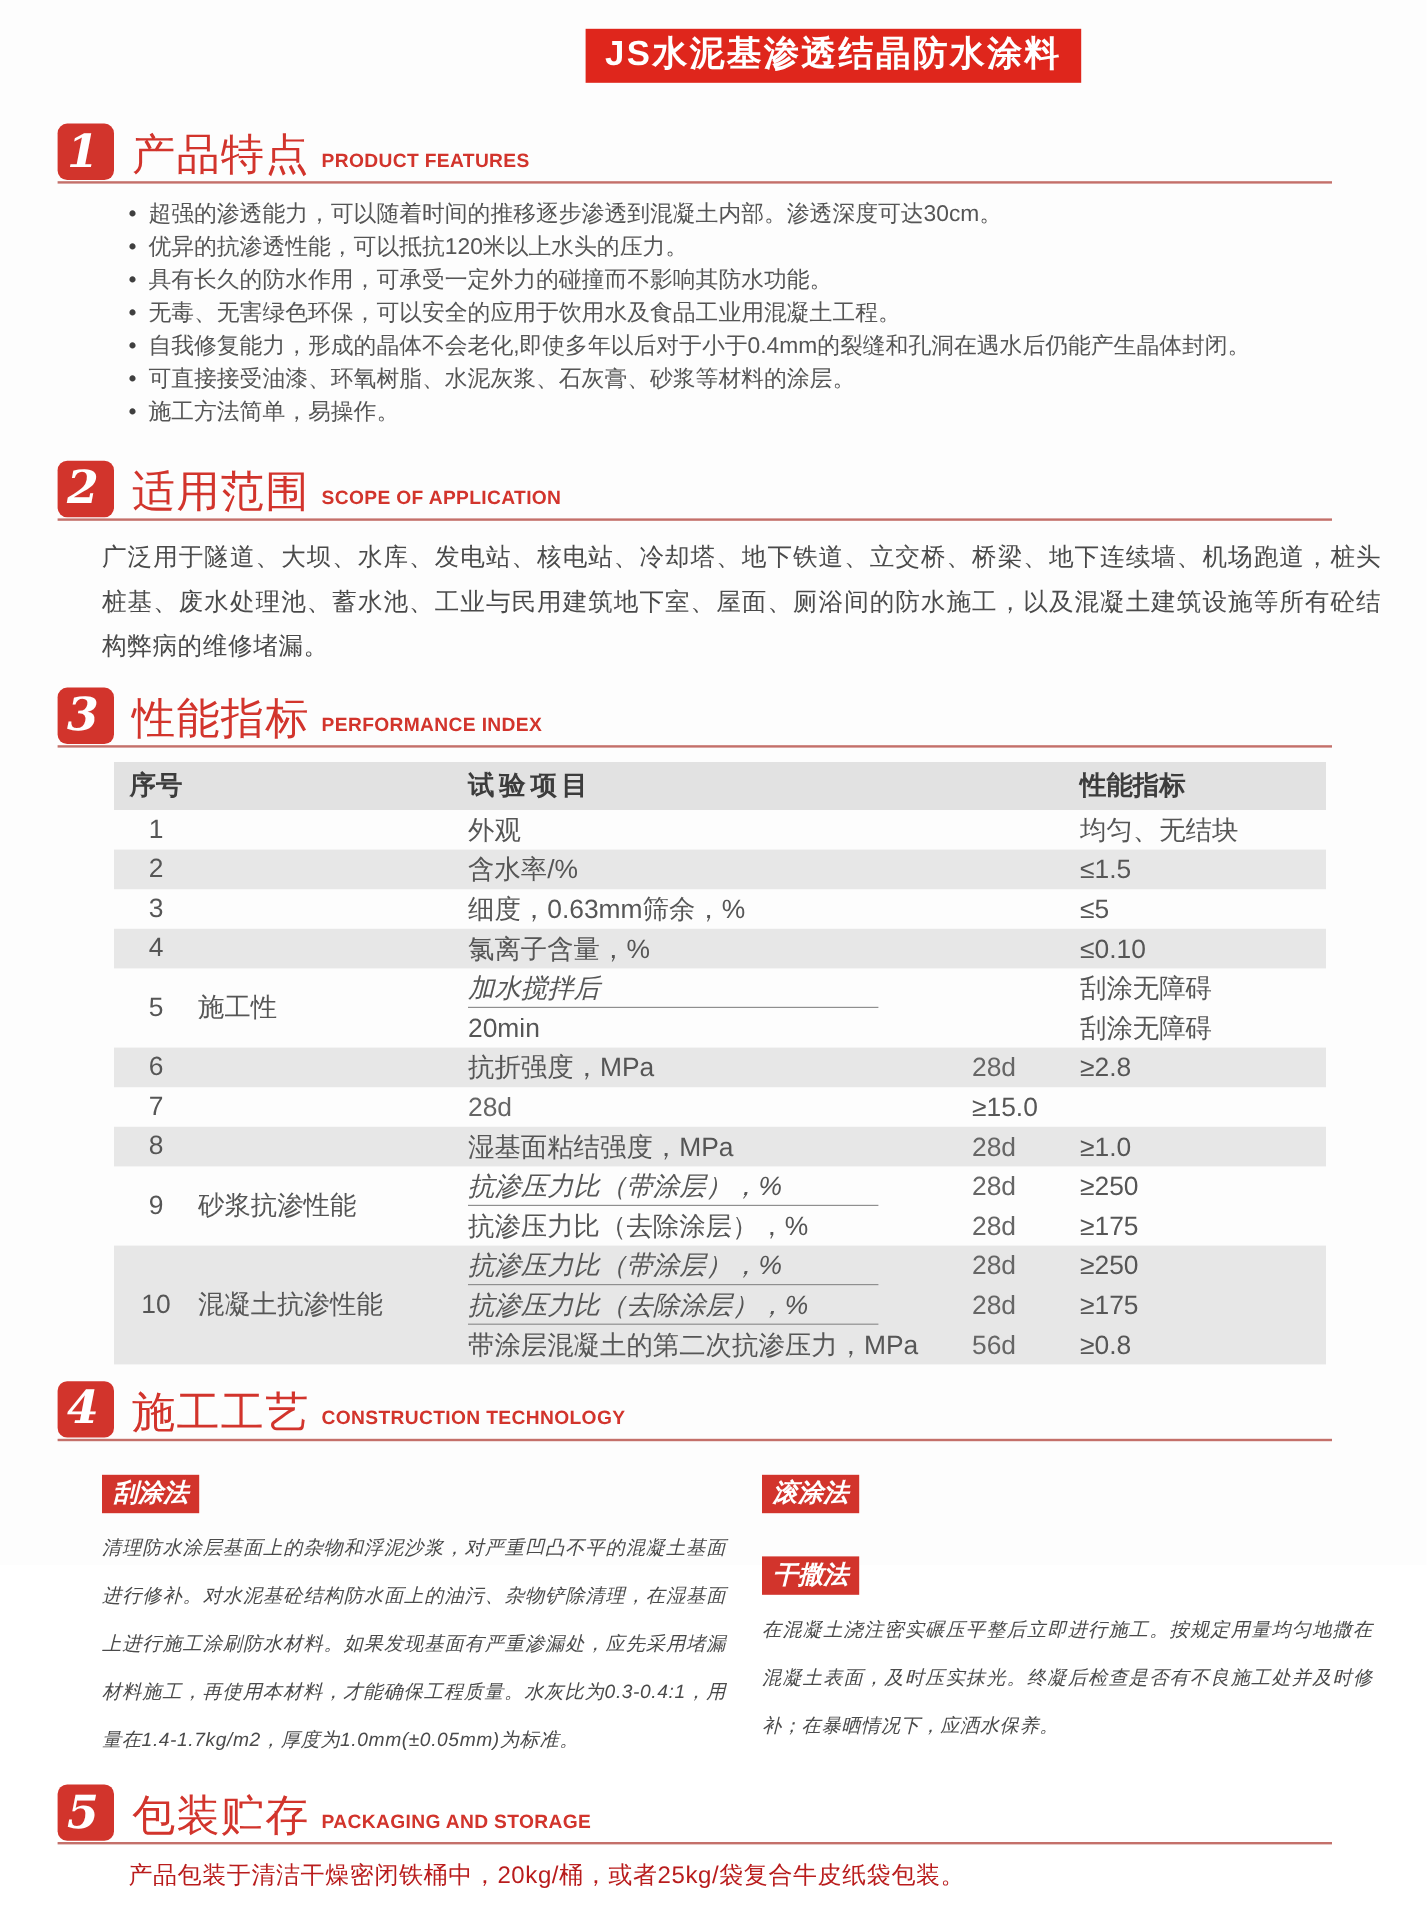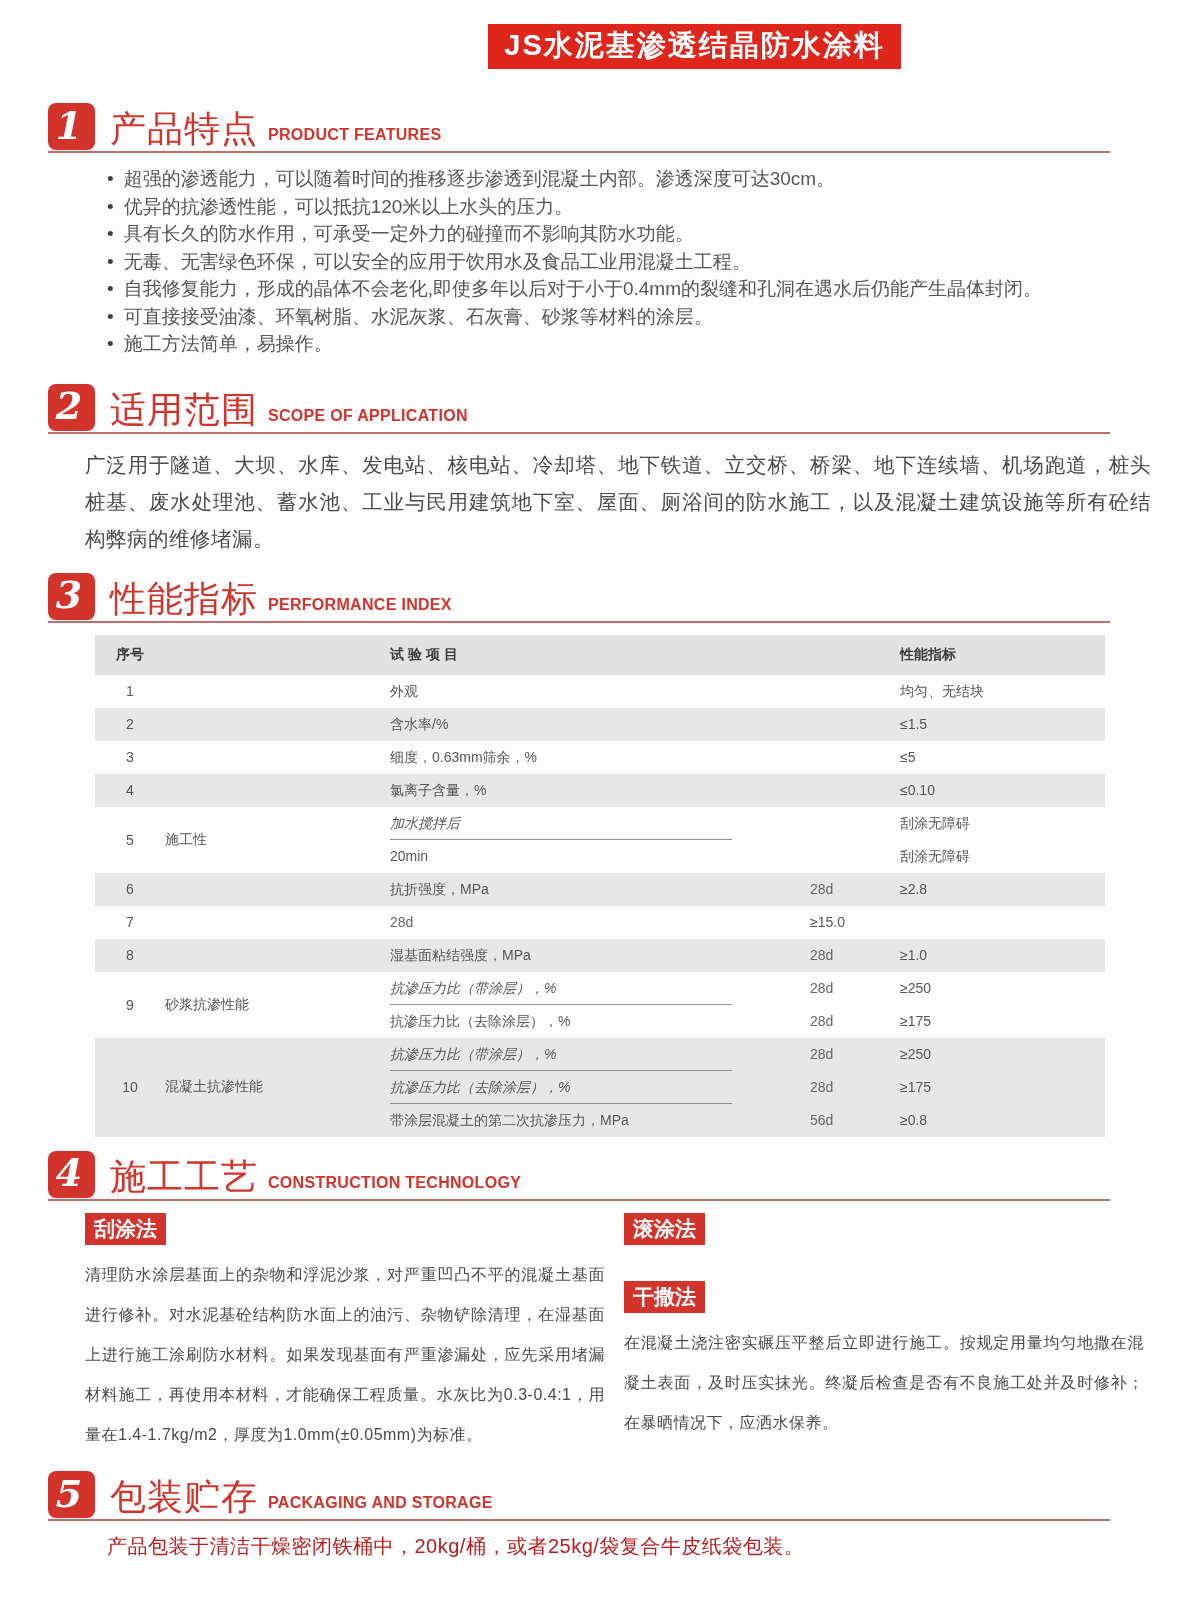"序号" .ptable { font-size: 14px -> 22px }
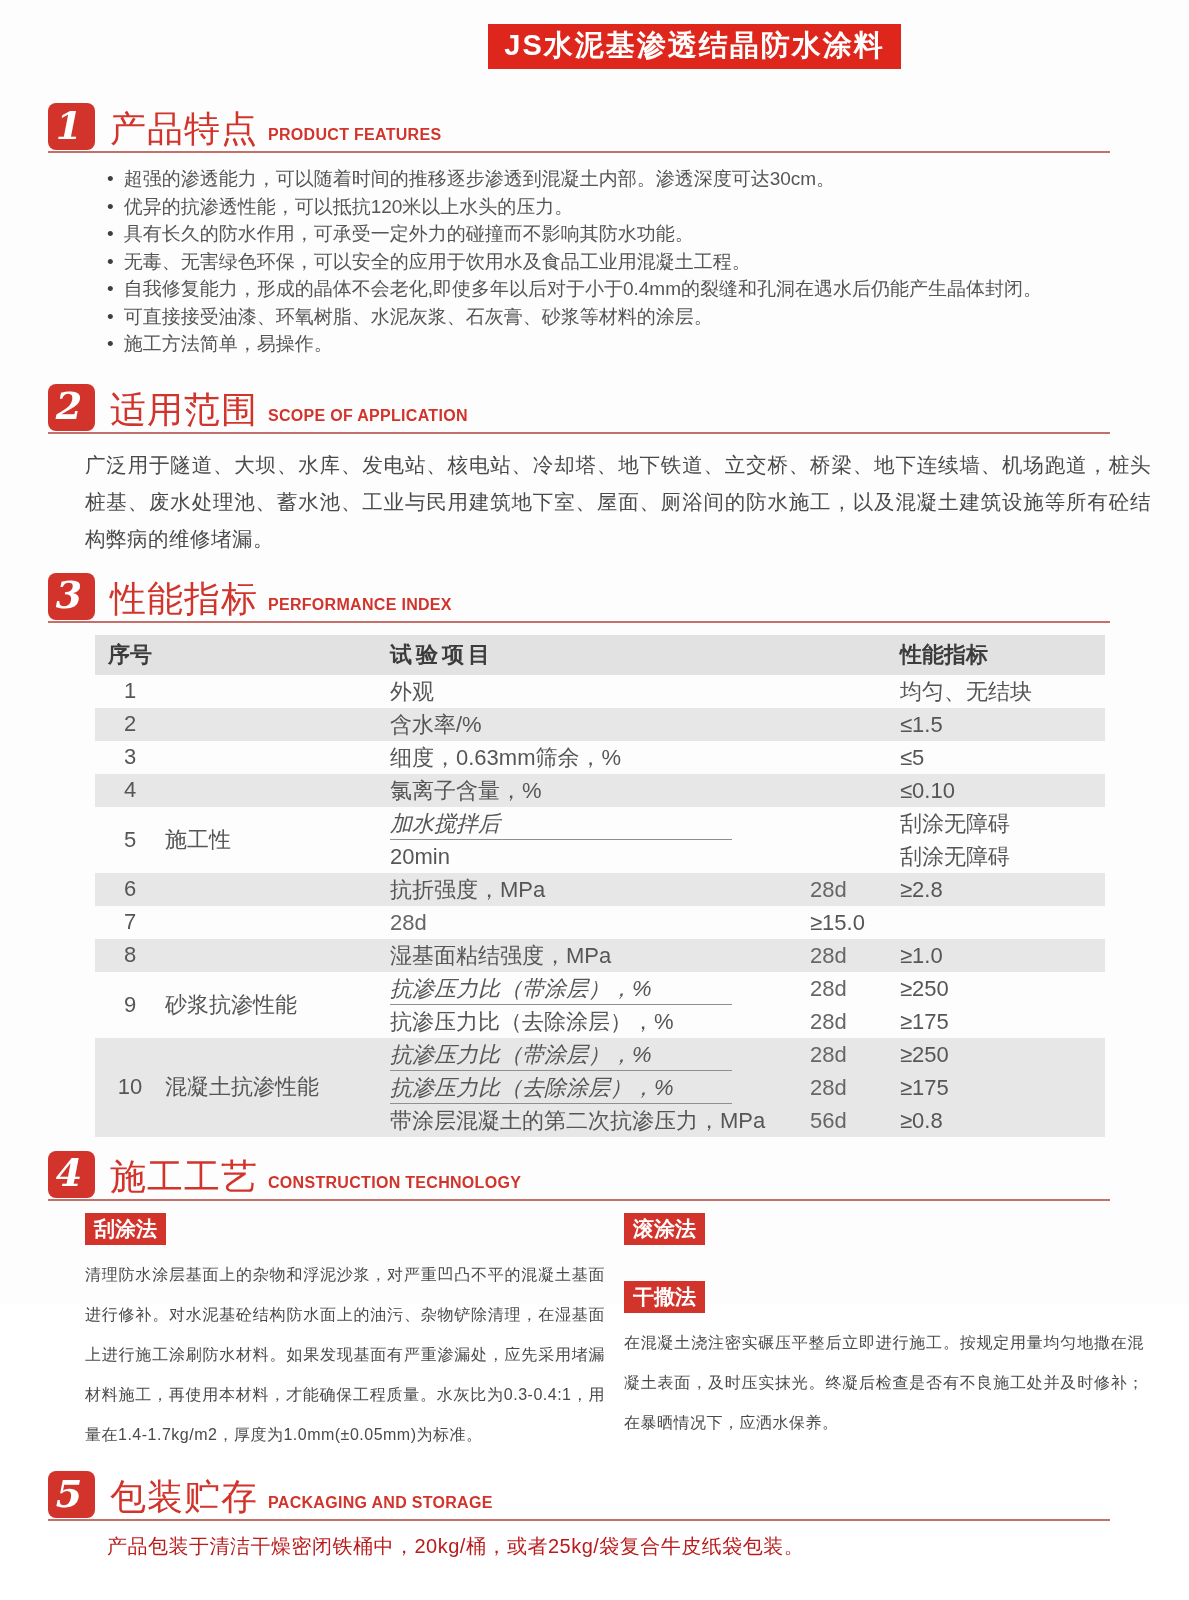"刮涂法" .construction { font-style: none -> italic; gap: 19px -> 30px; margin: 12px 45px 0 85px -> 28px 45px 0 85px }
